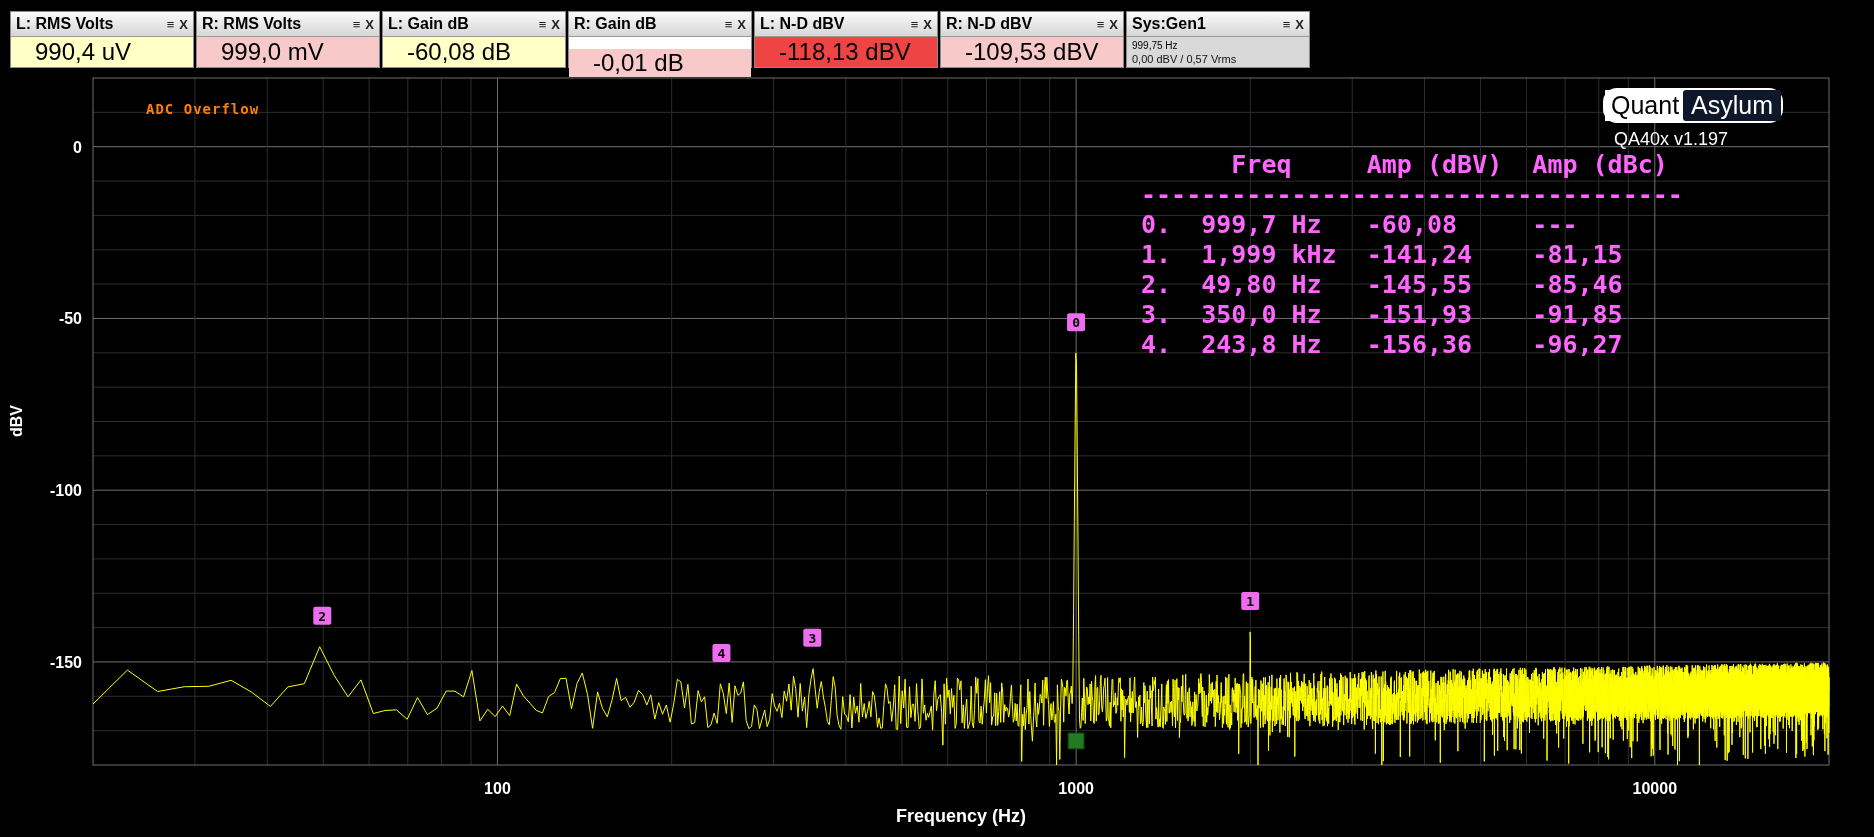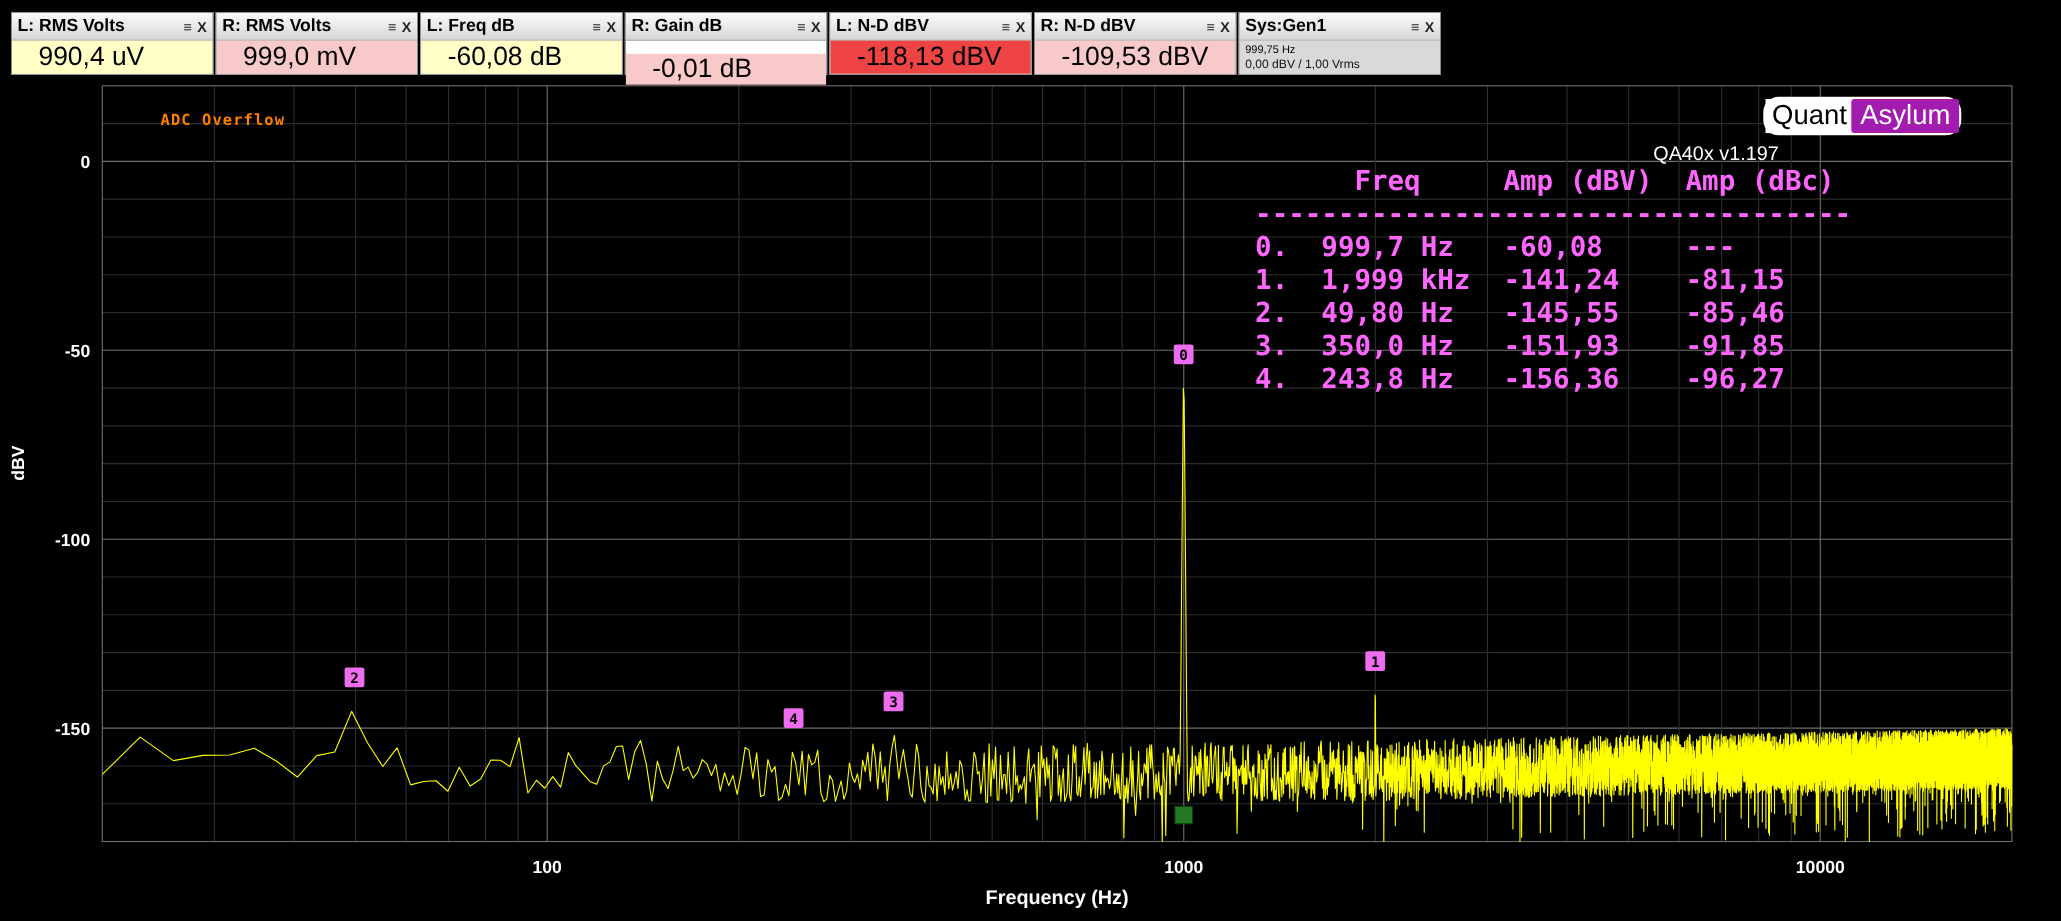"L: Freq dB" span.tile-title { text: Freq -> Gain }
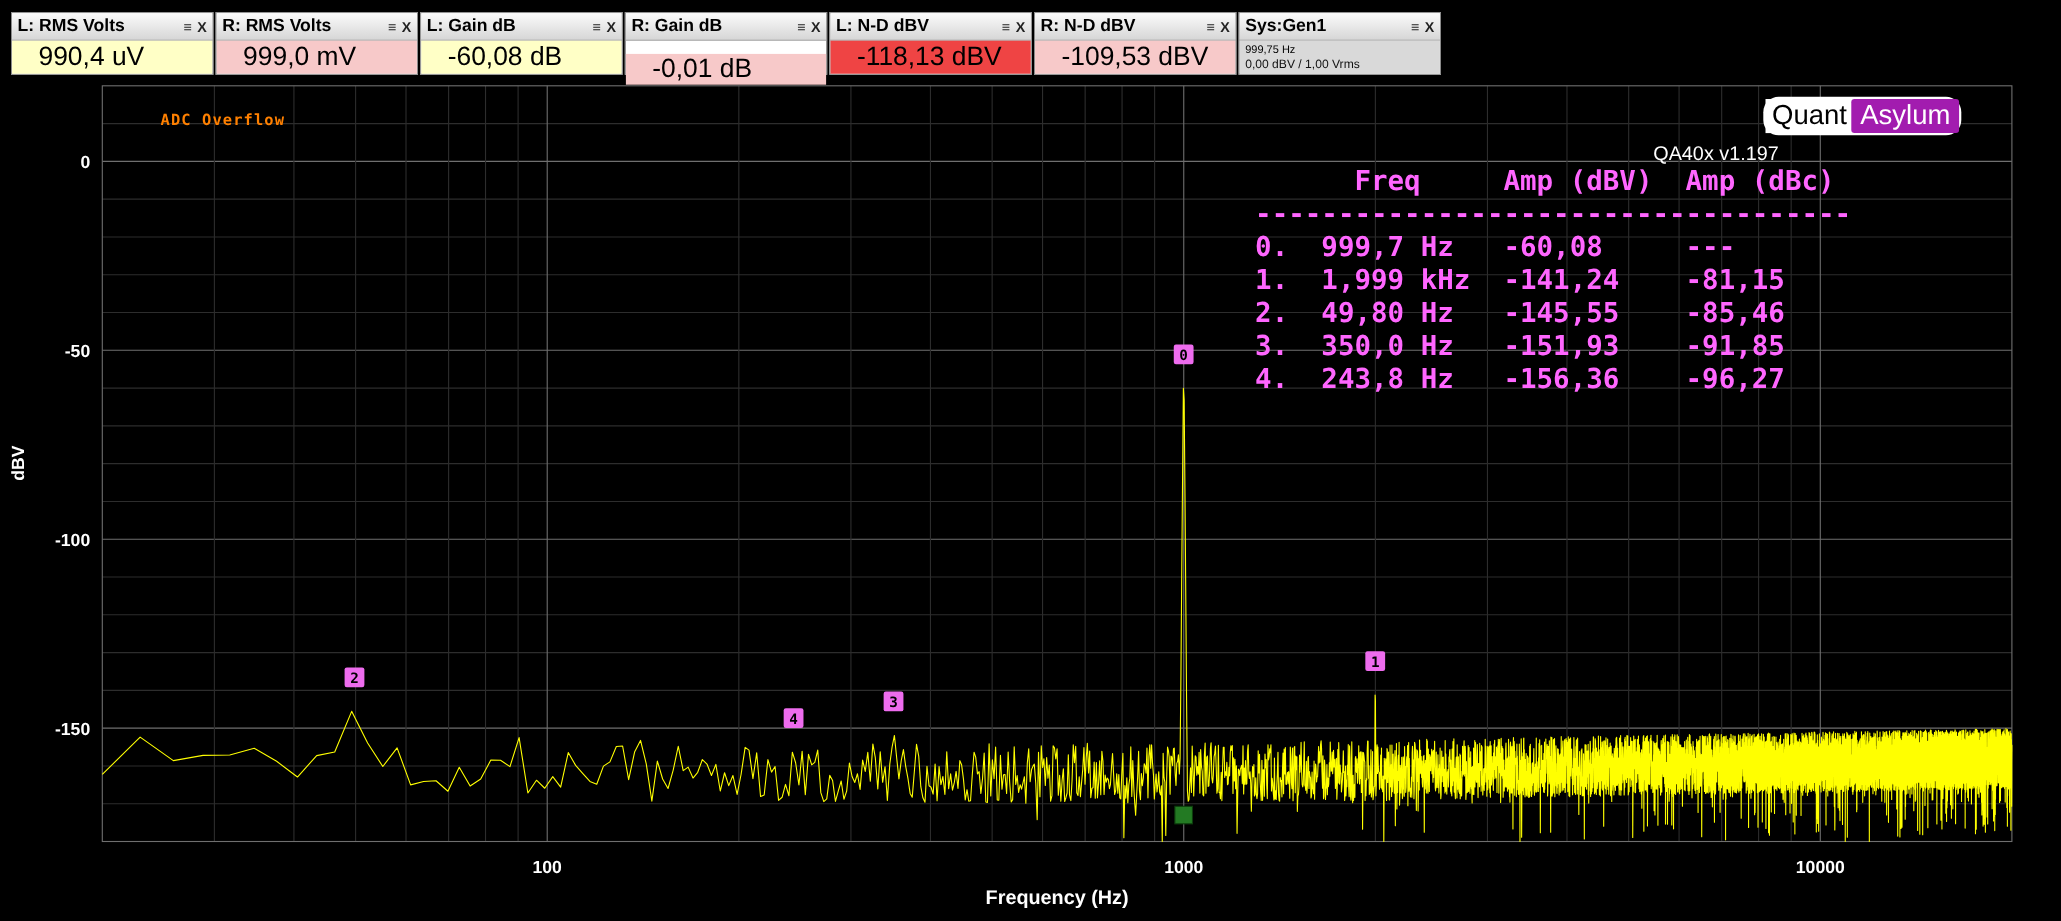"0,00 dBV / 1,00 Vrms" div.sys-line2 { text: 1,00 -> 0,57 }
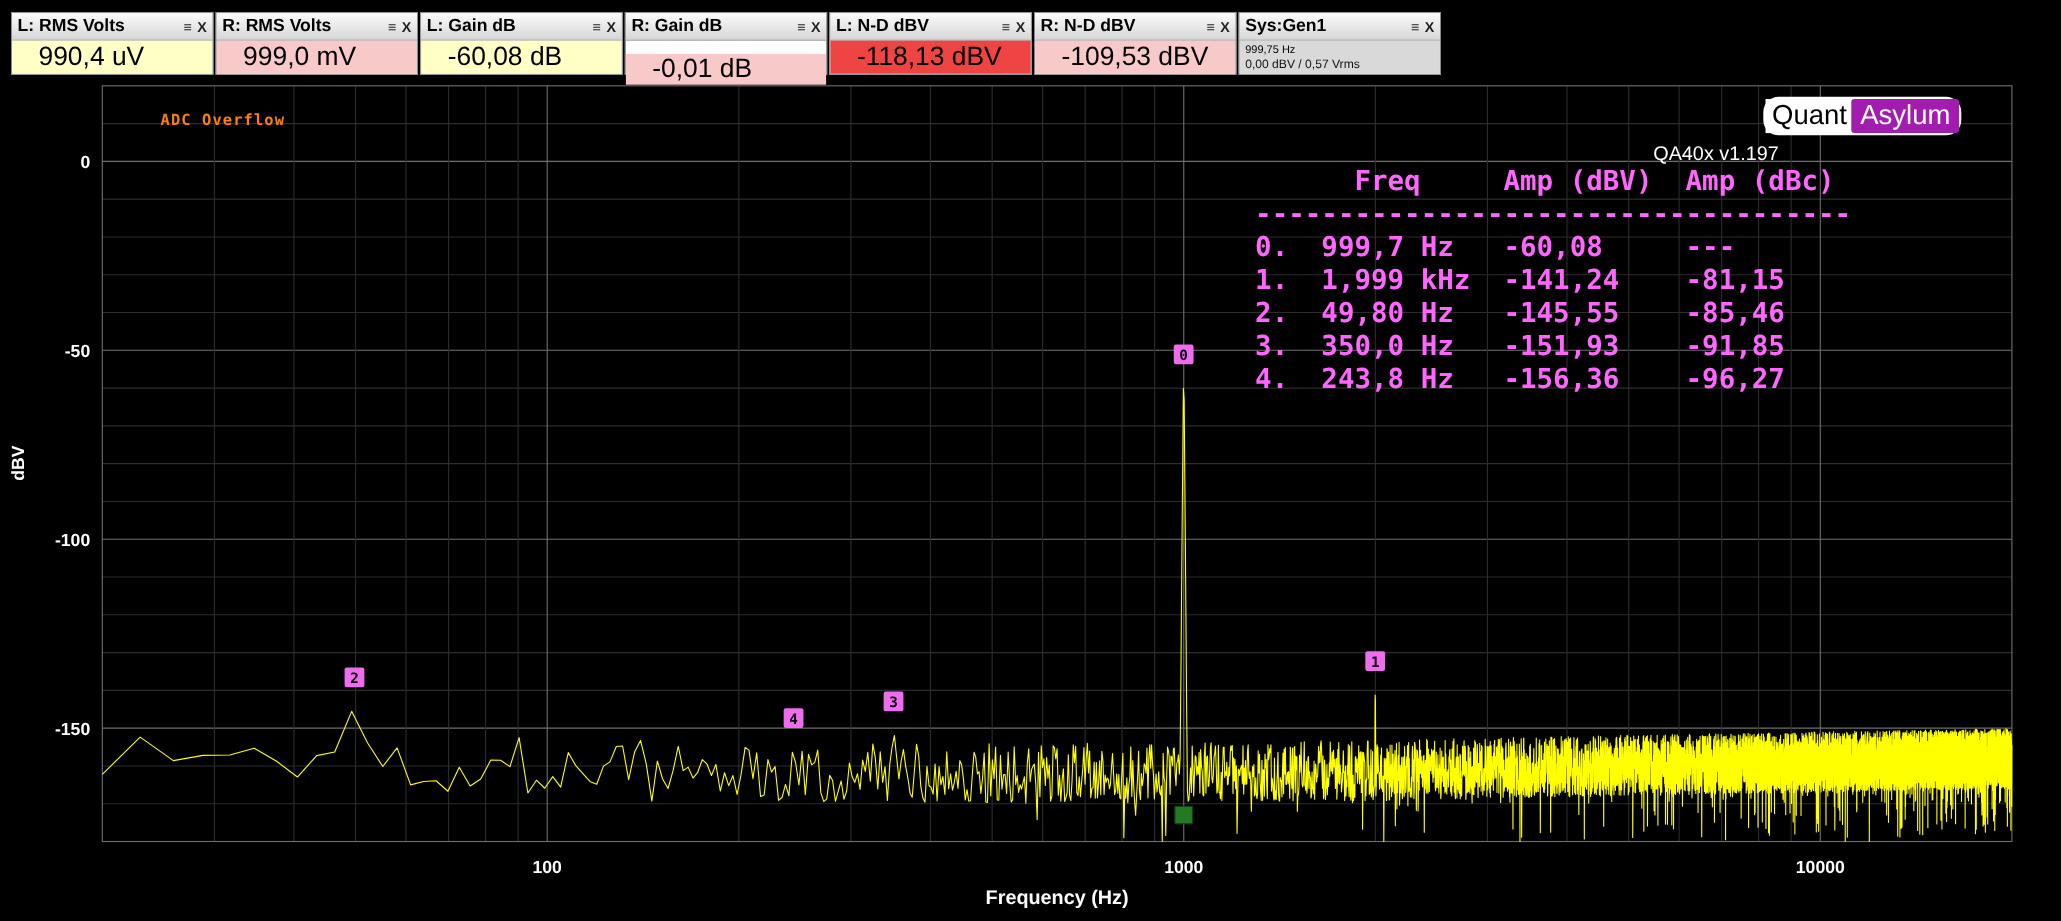"Asylum" .logo-asylum { background: #a21caf -> #0f172a }
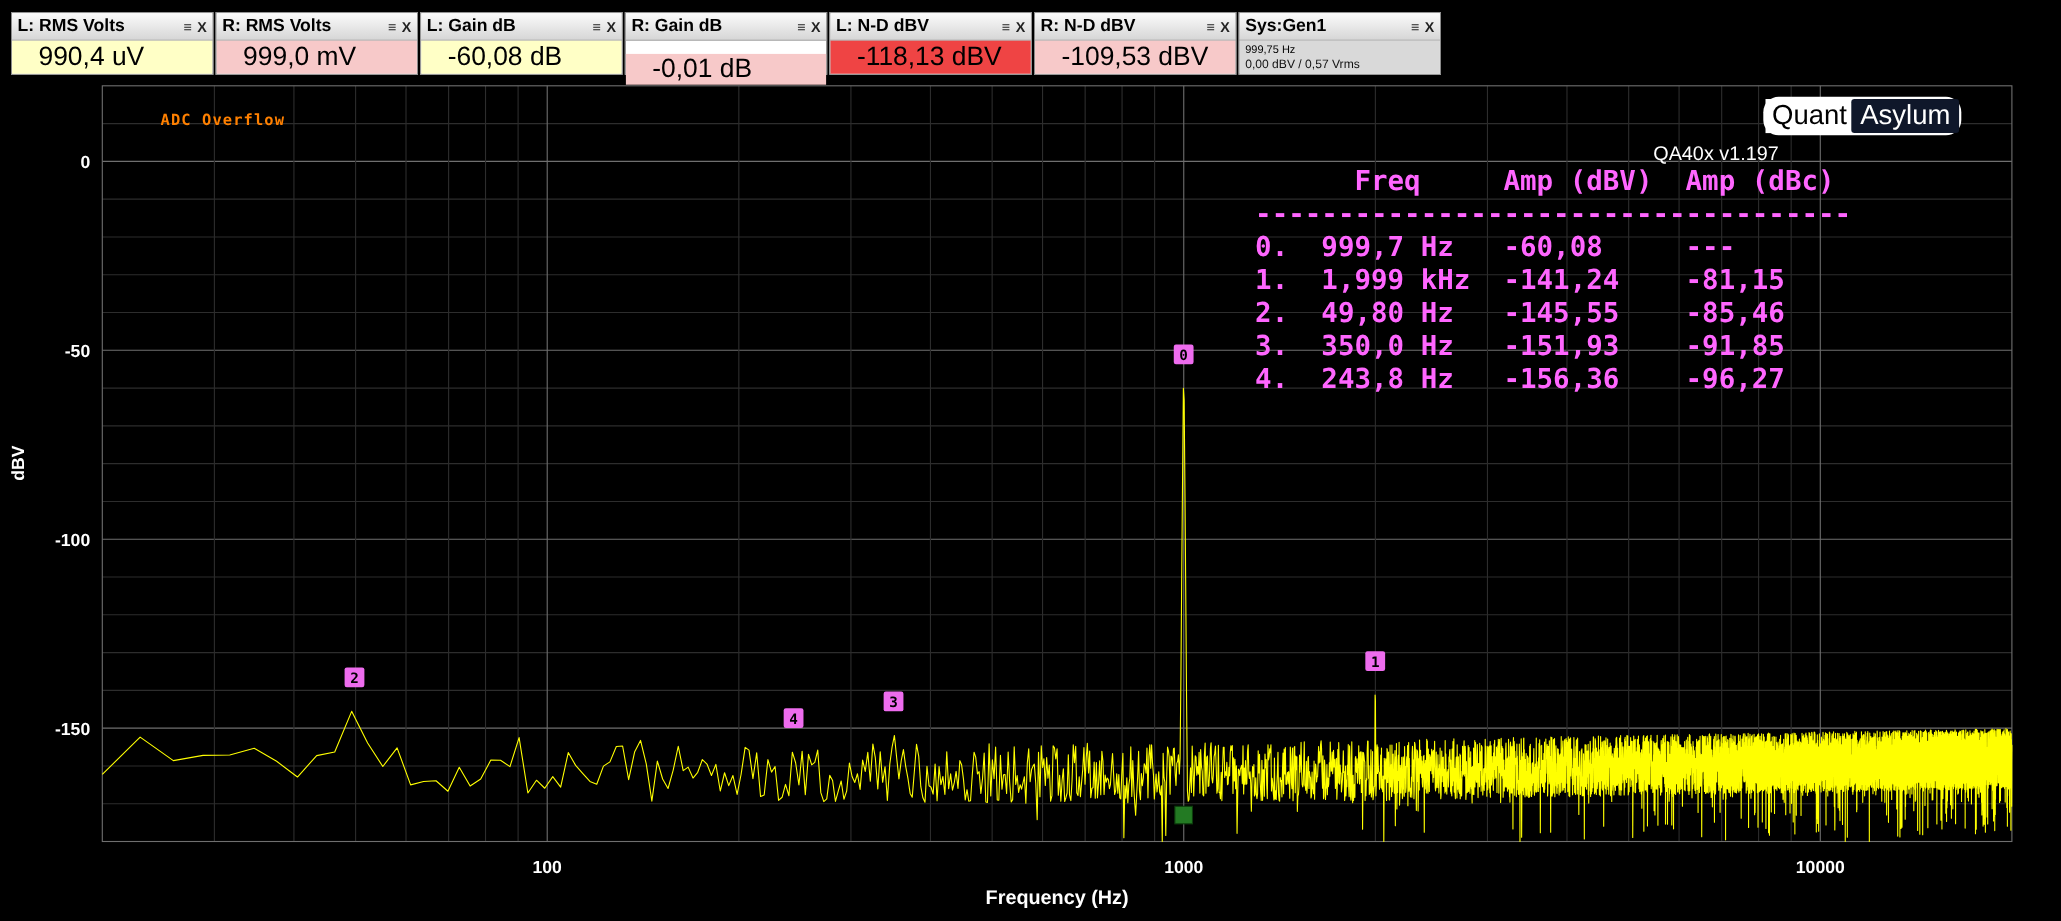"QA40x v1.197" .version { left: 1450px -> 1614px; text-align: center -> left }
